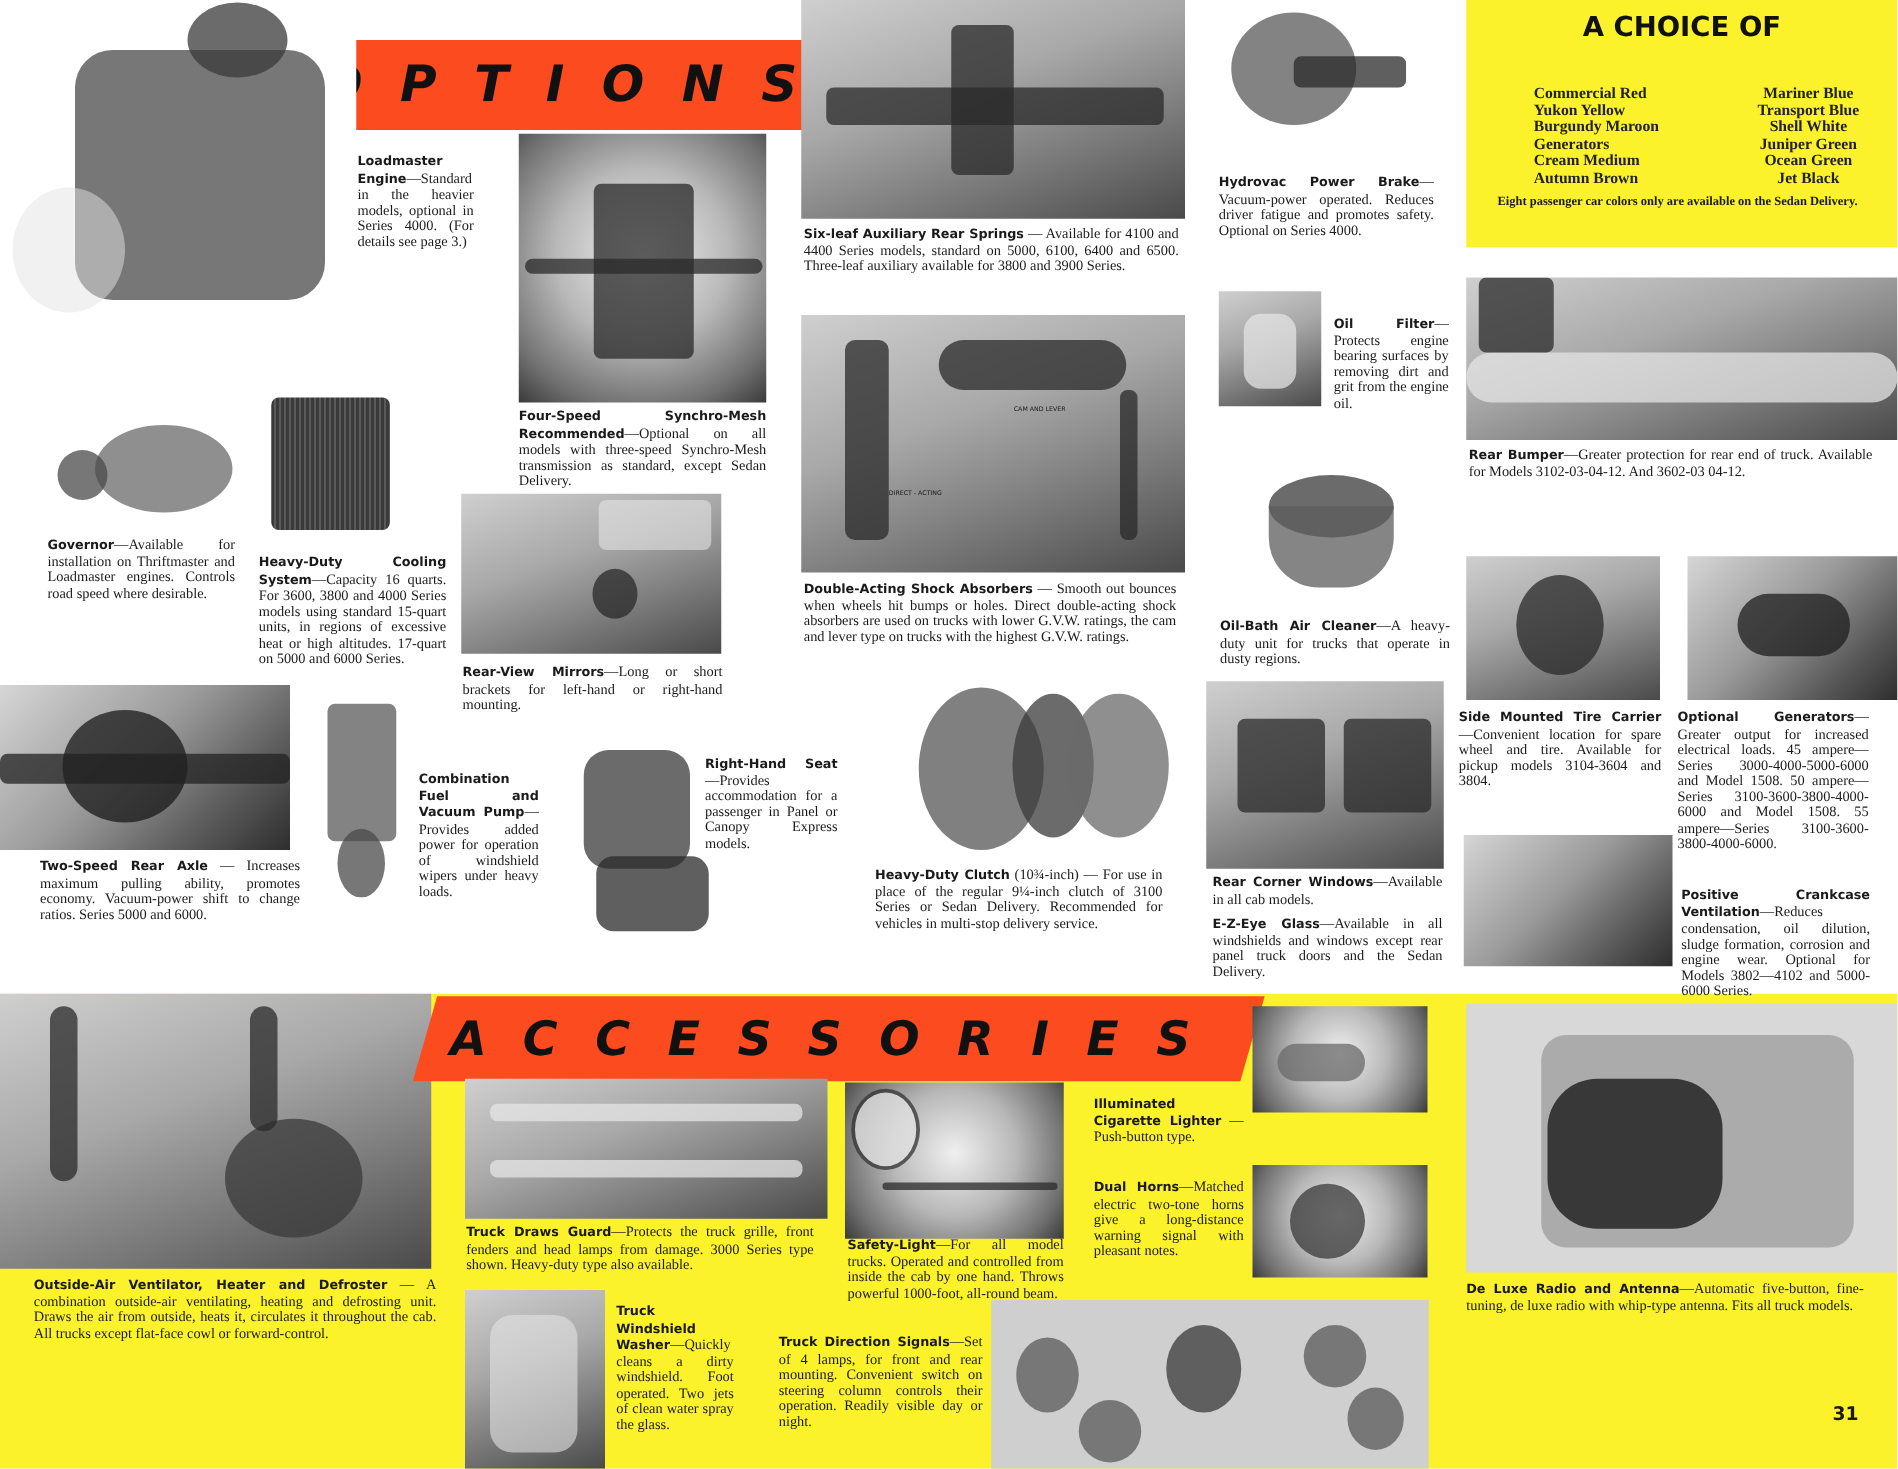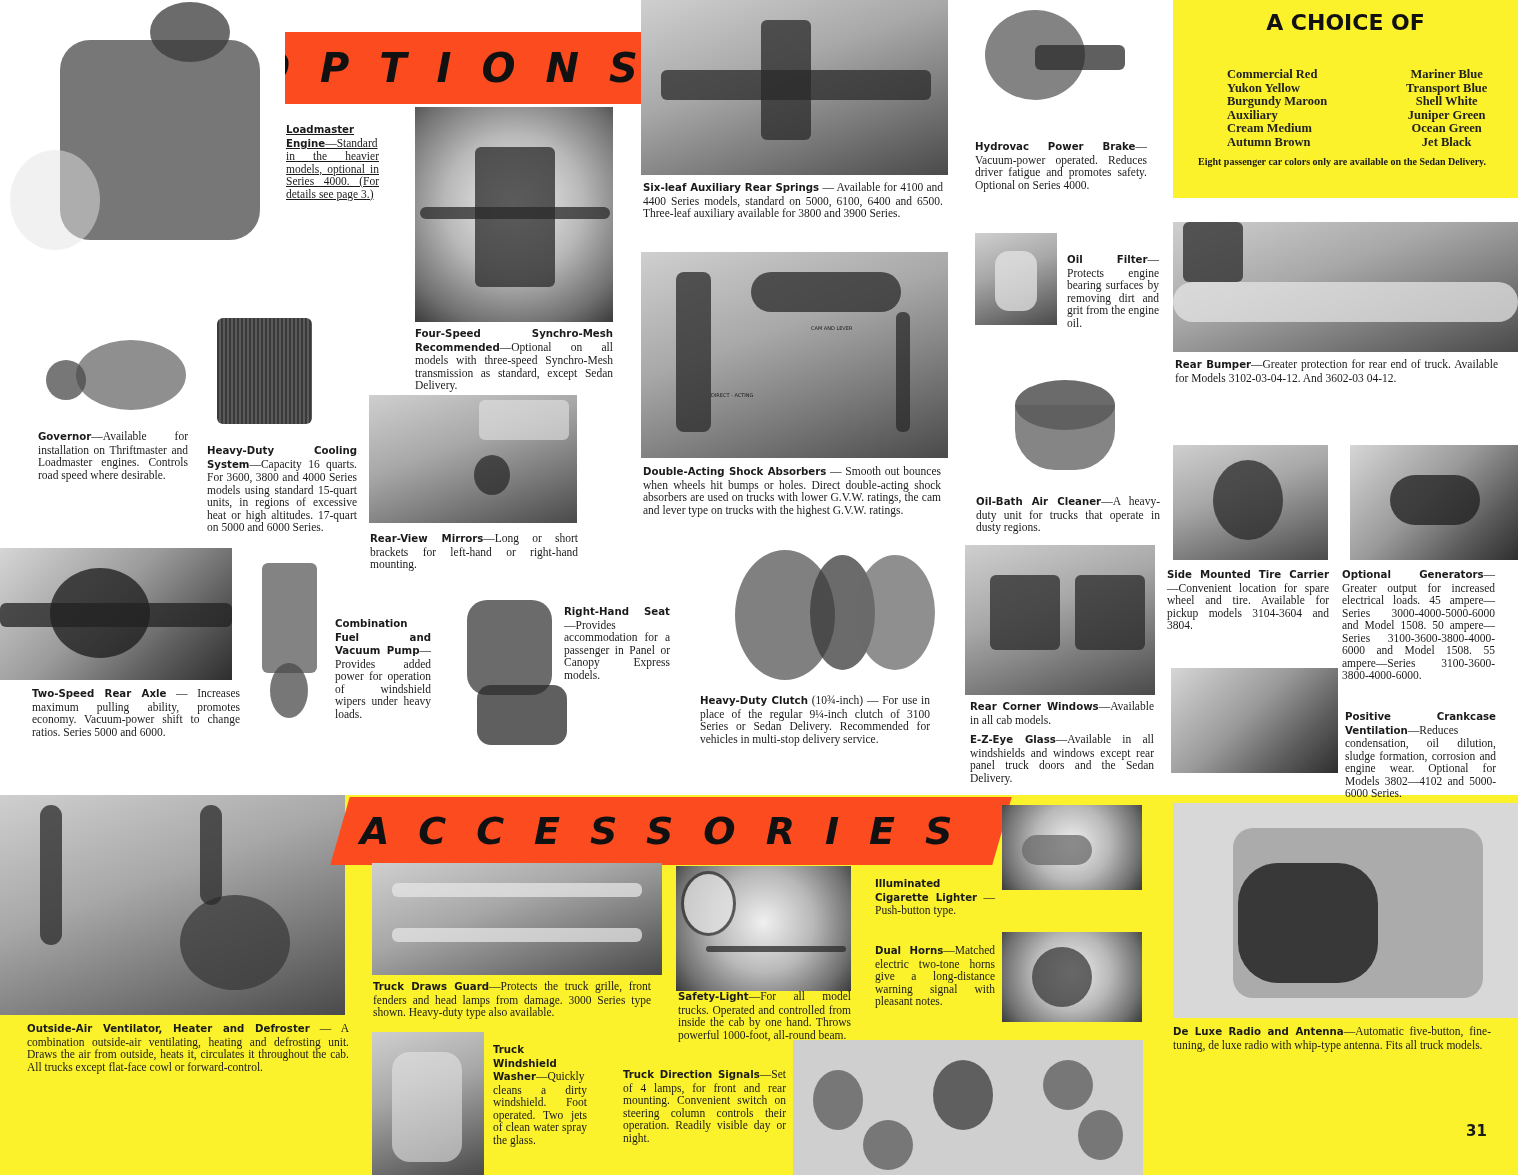"Auxiliary" div { text: Auxiliary -> Generators }
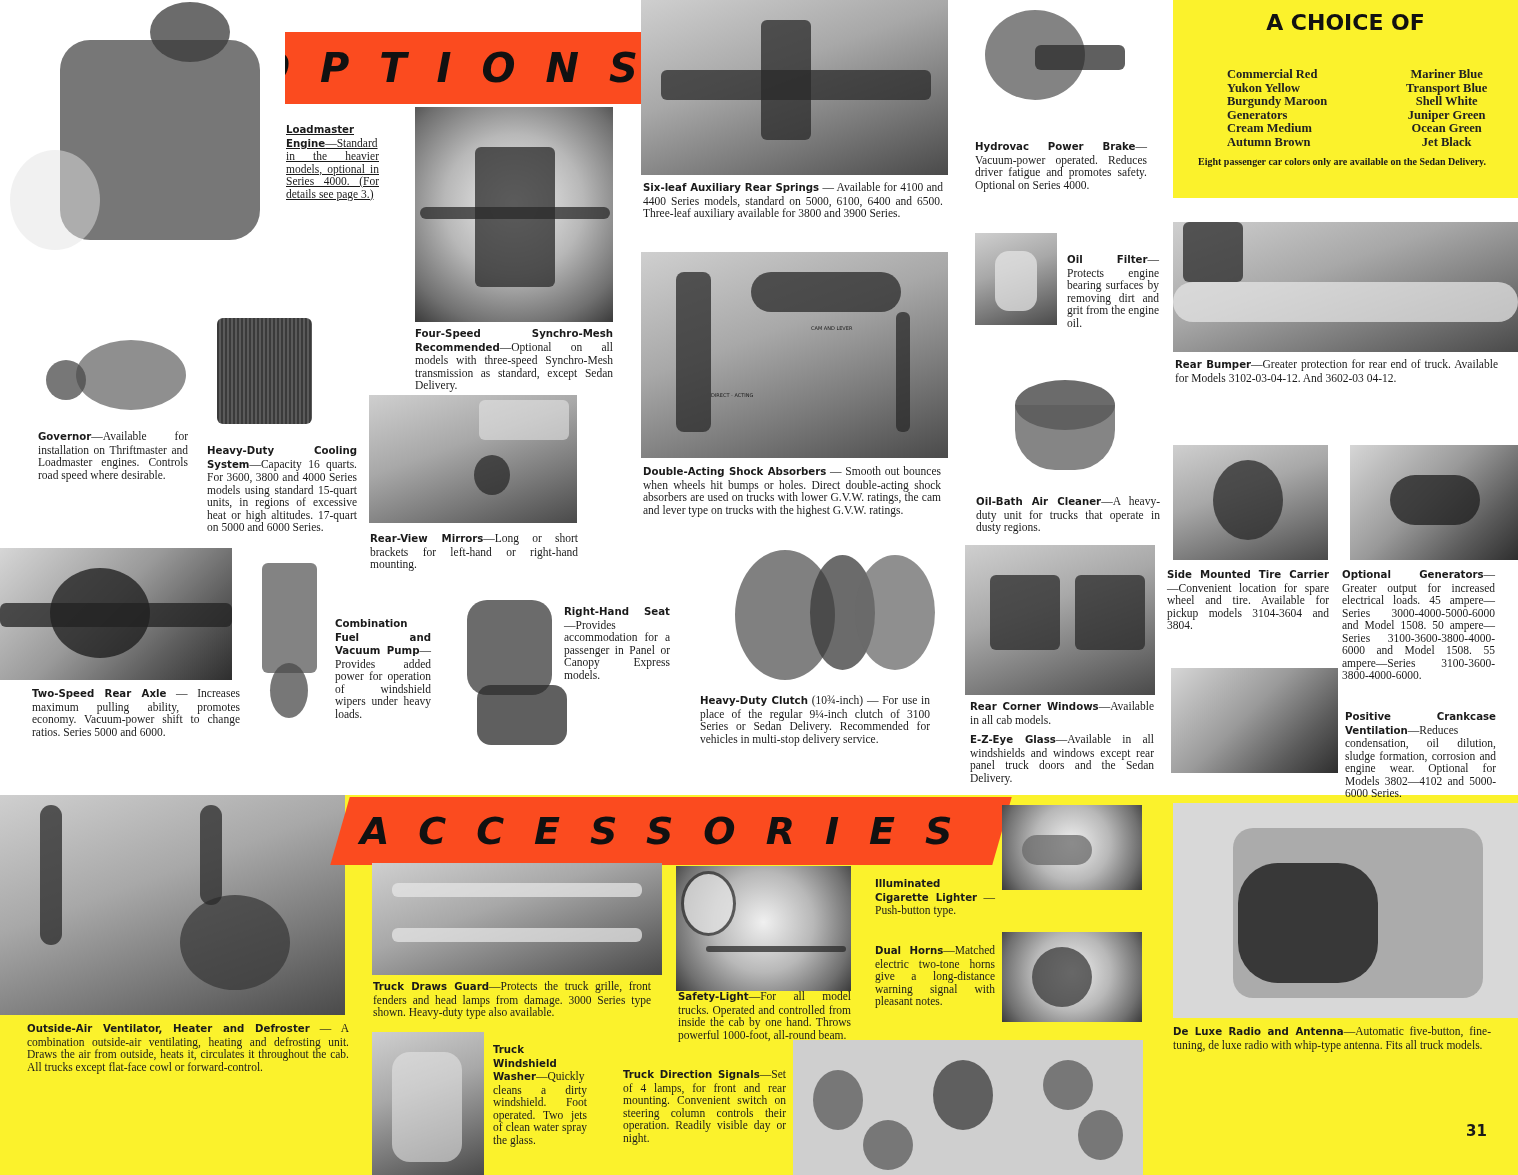"Loadmaster Engine—Standard in the" div.caption { text-decoration: underline -> none }
